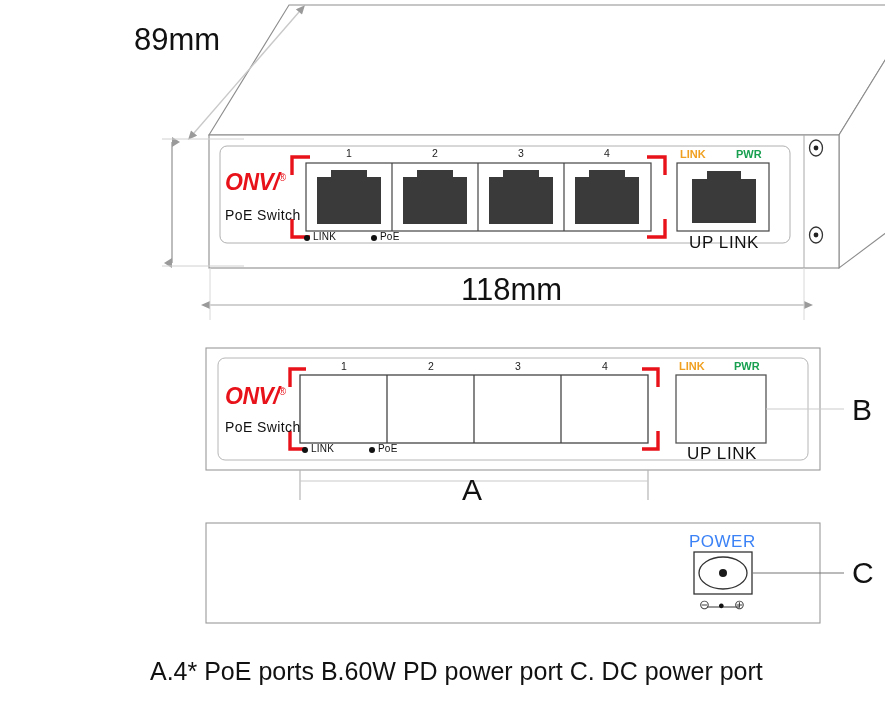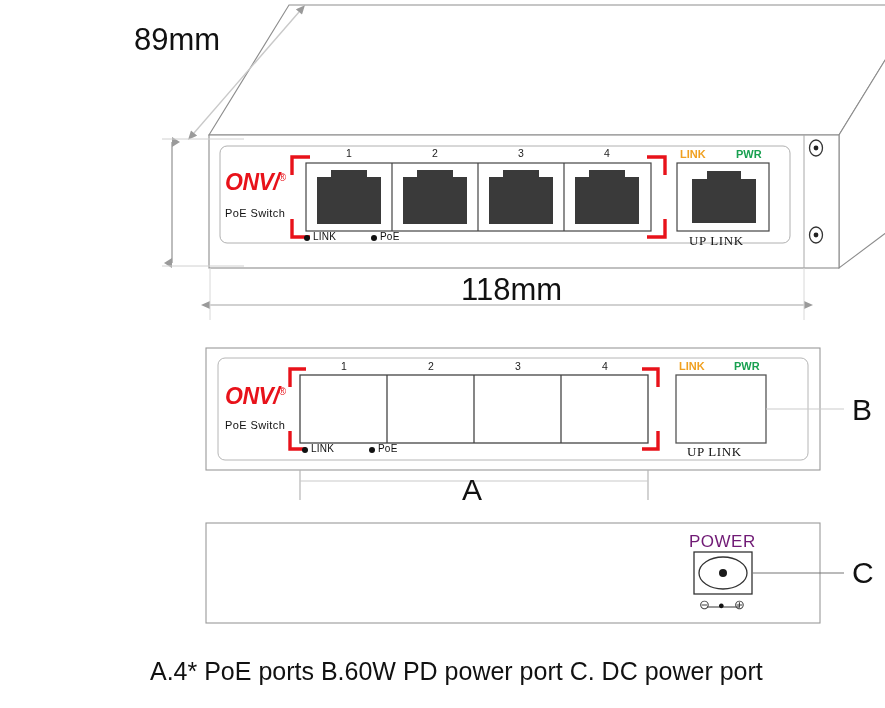"PoE Switch" .sublogo { font-size: 11px -> 14px }
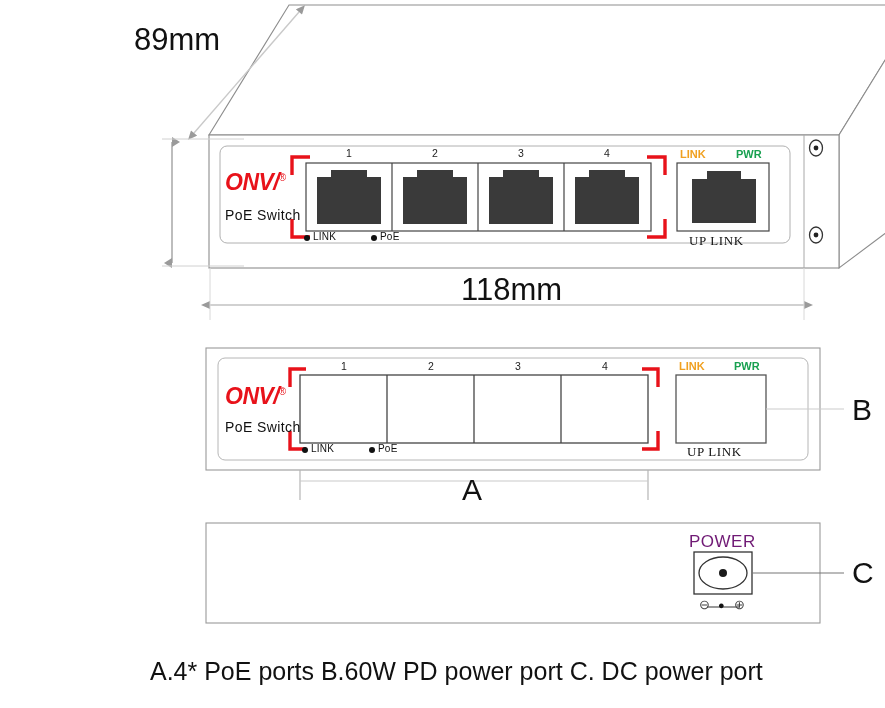"UP LINK" .uplink-txt { font-family: Liberation Serif, serif -> Liberation Sans, sans-serif; font-size: 13px -> 17px }
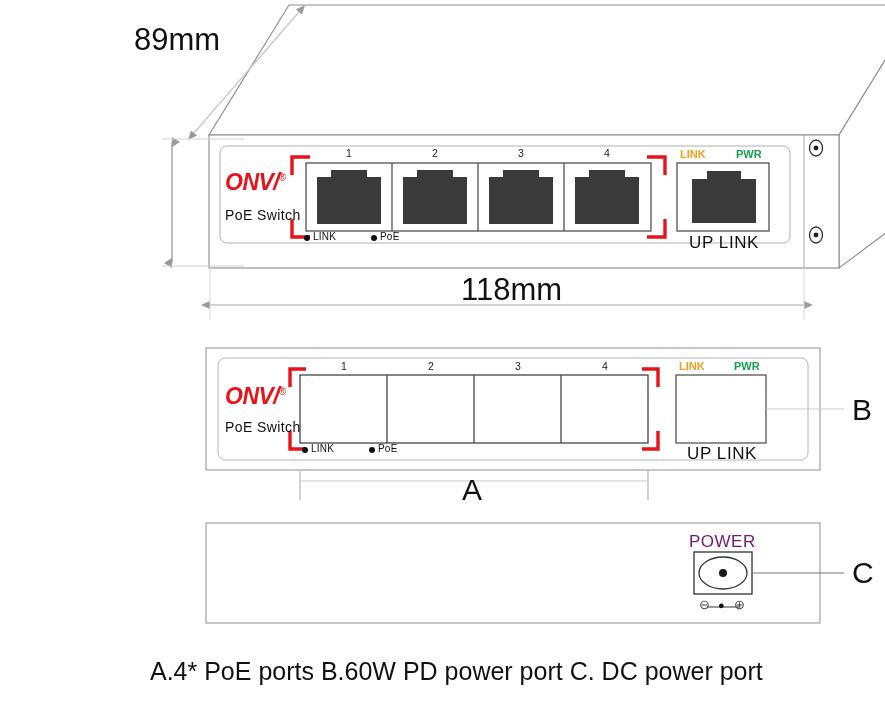"POWER" .power-txt { color: #701a75 -> #3b82f6 }
